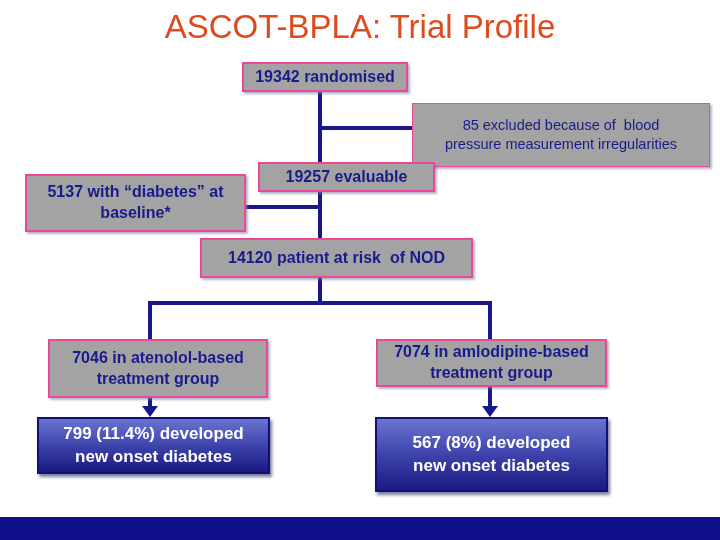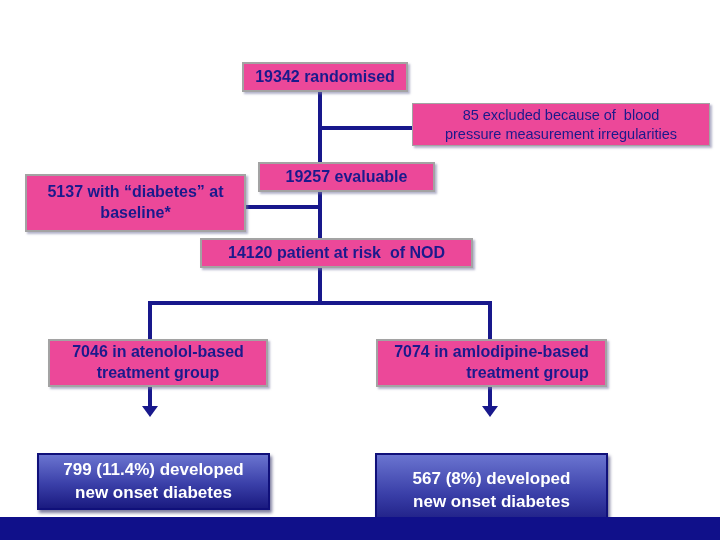"ASCOT-BPLA: Trial Profile" div.slide-title { html: none -> <div>ASCOT-BPLA: Trial Profile</div> }
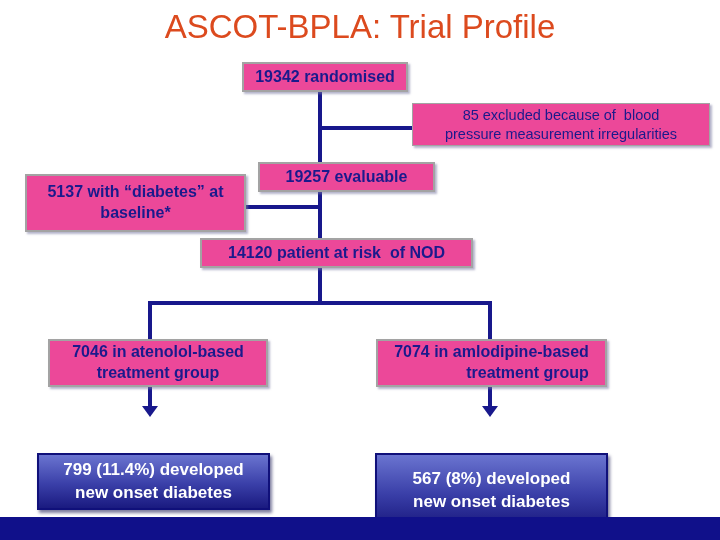"19342 randomised" .fbox { background: #ec4899 -> #a3a3a3; border: 2px solid #a3a3a3 -> 2px solid #ec4899 }
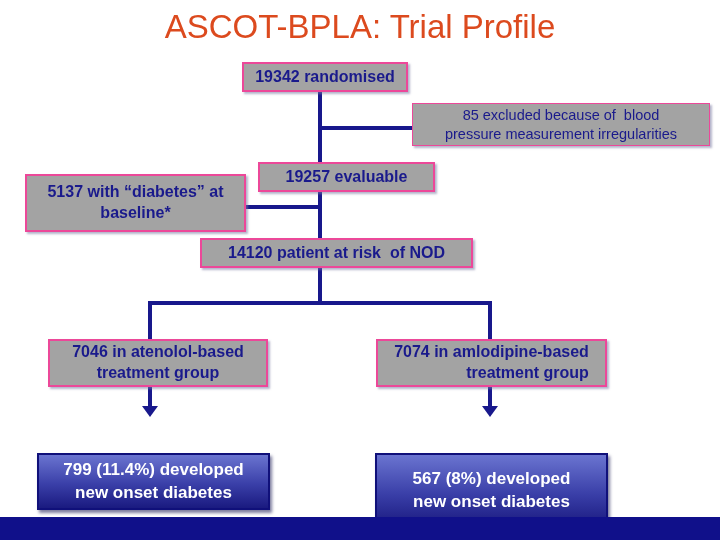"85 excluded because of blood" div.fbox { height: 43px -> 64px }
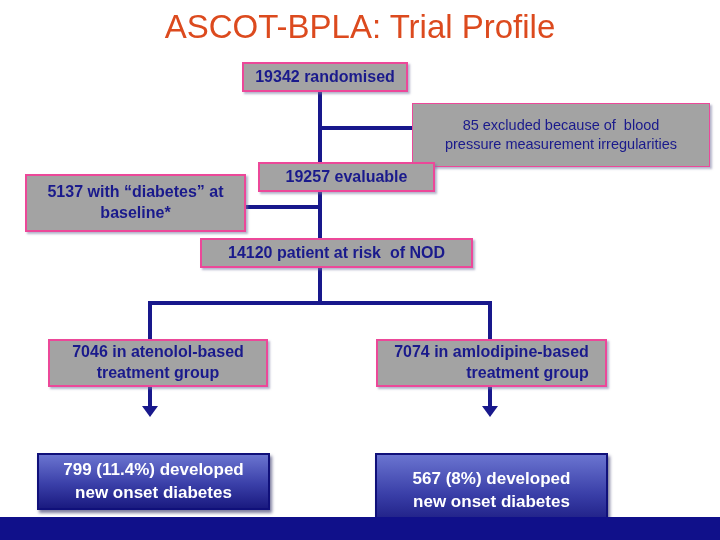"14120 patient at risk of" div.fbox { height: 30px -> 40px }
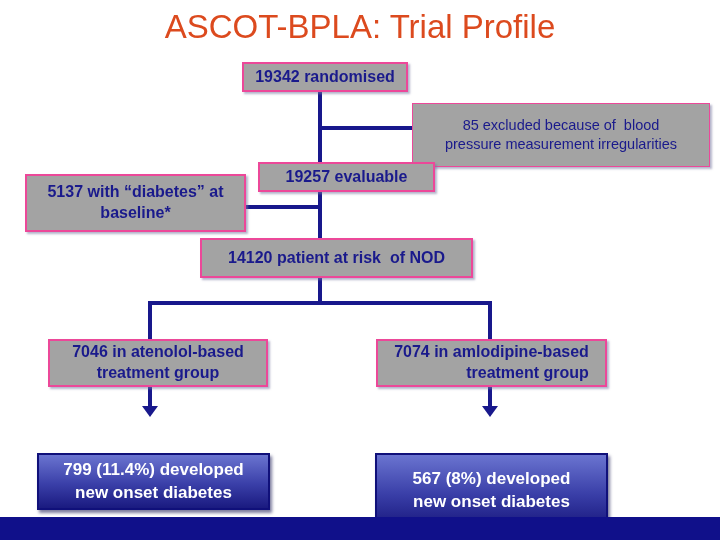"7046 in atenolol-based" div.fbox { height: 48px -> 59px }
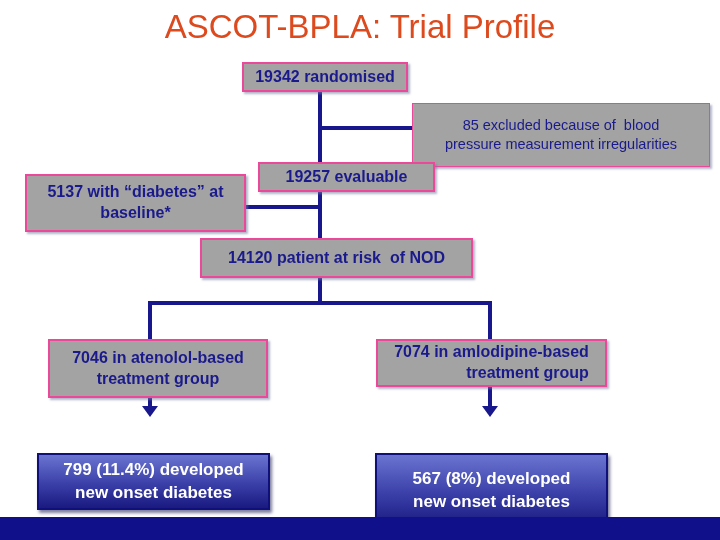"7074 in amlodipine-based" div.fbox { text-align: right -> none }
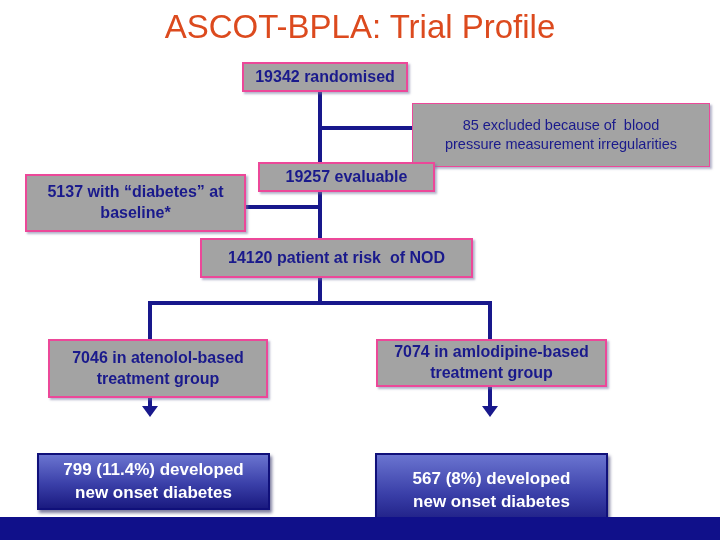"799 (11.4%) developed" .fbox.outcome { margin-top: 36px -> none }
